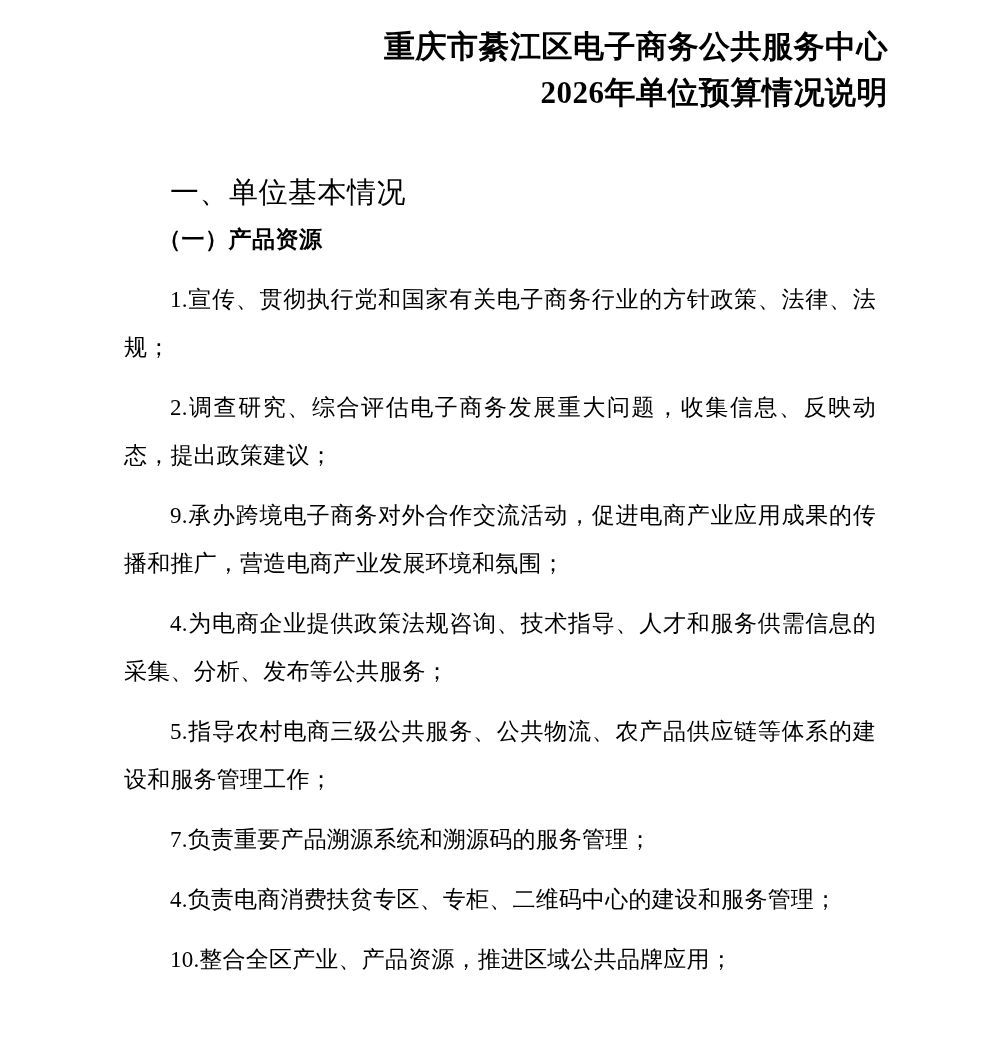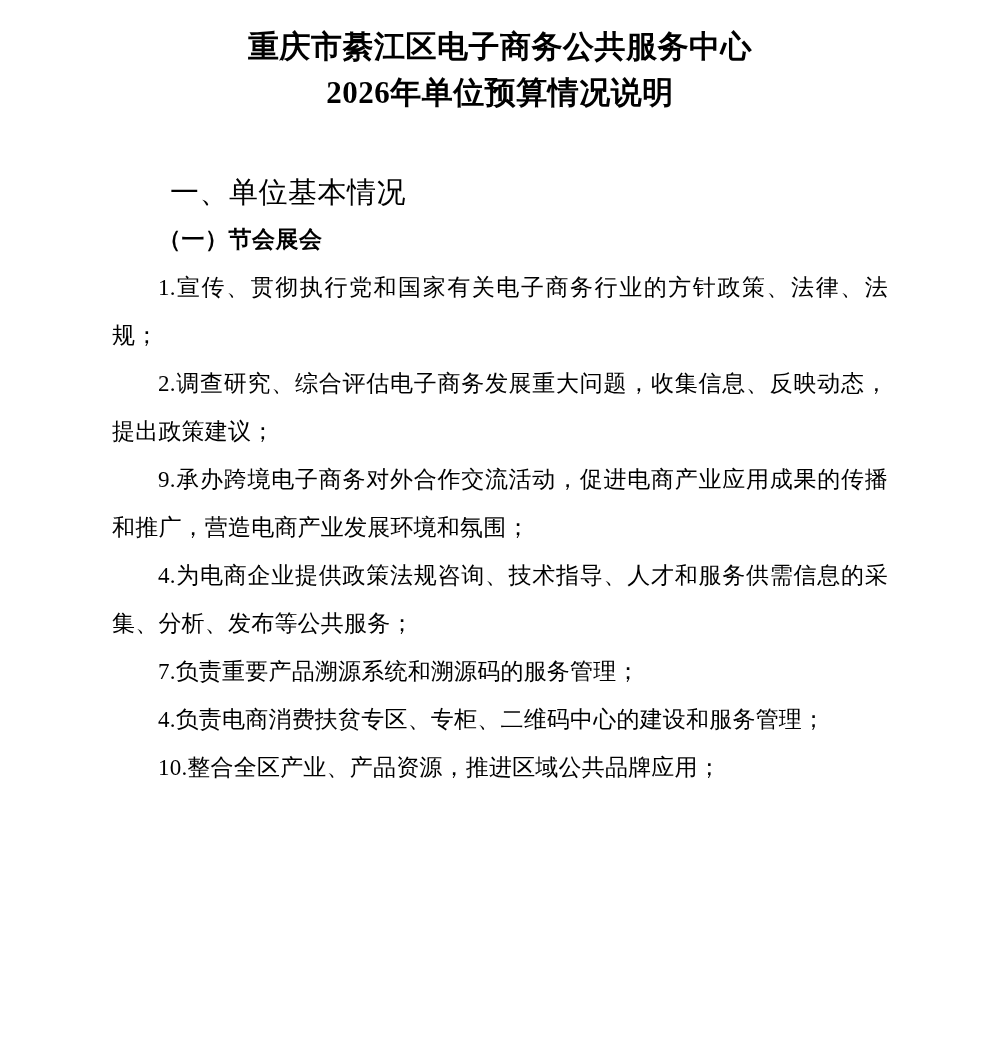"重庆市綦江区电子商务公共服务中心" .doc-title .line { text-align: none -> right }
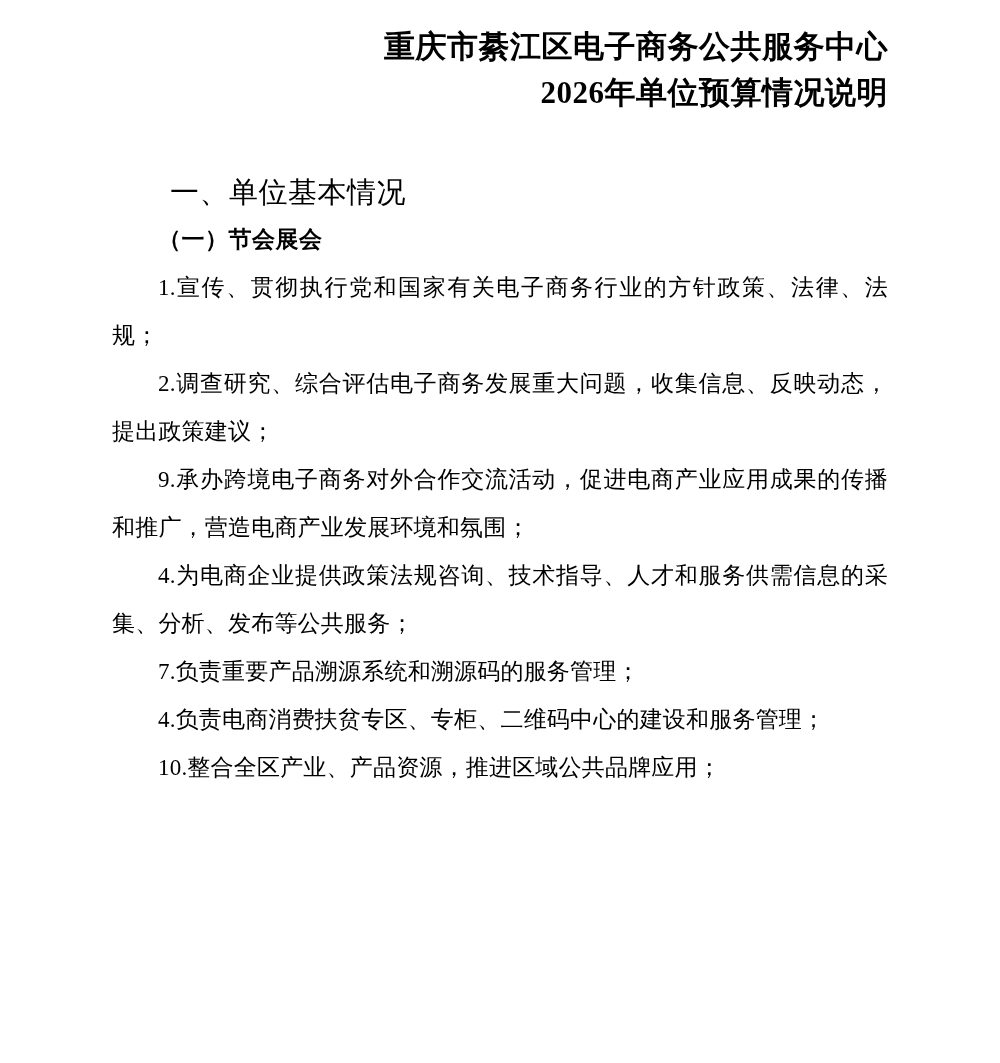"（一）节会展会" h3.sub-heading { text: 节会展会 -> 产品资源 }
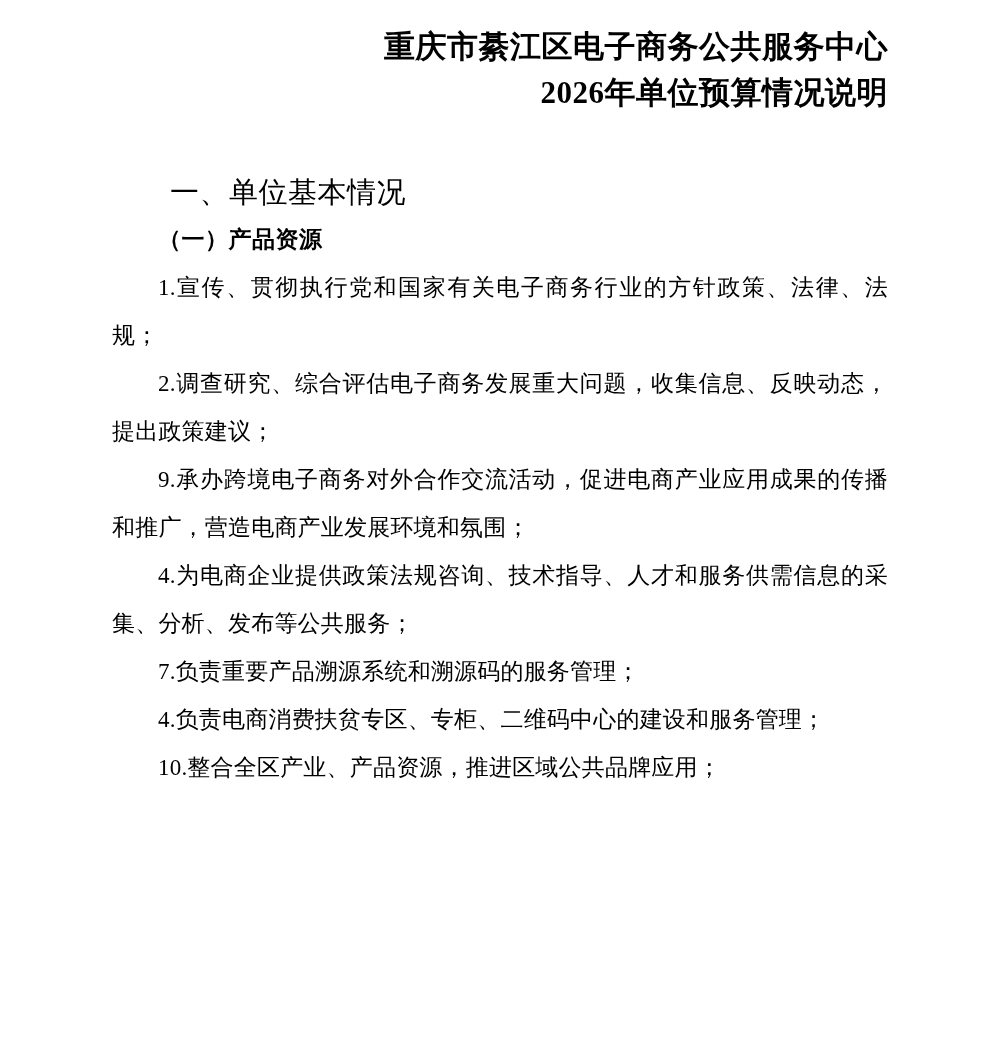"1.宣传、贯彻执行党和国家有关电子商务行业的方针政策、法律、法规；" .body-para { margin: 0 -> 12px }
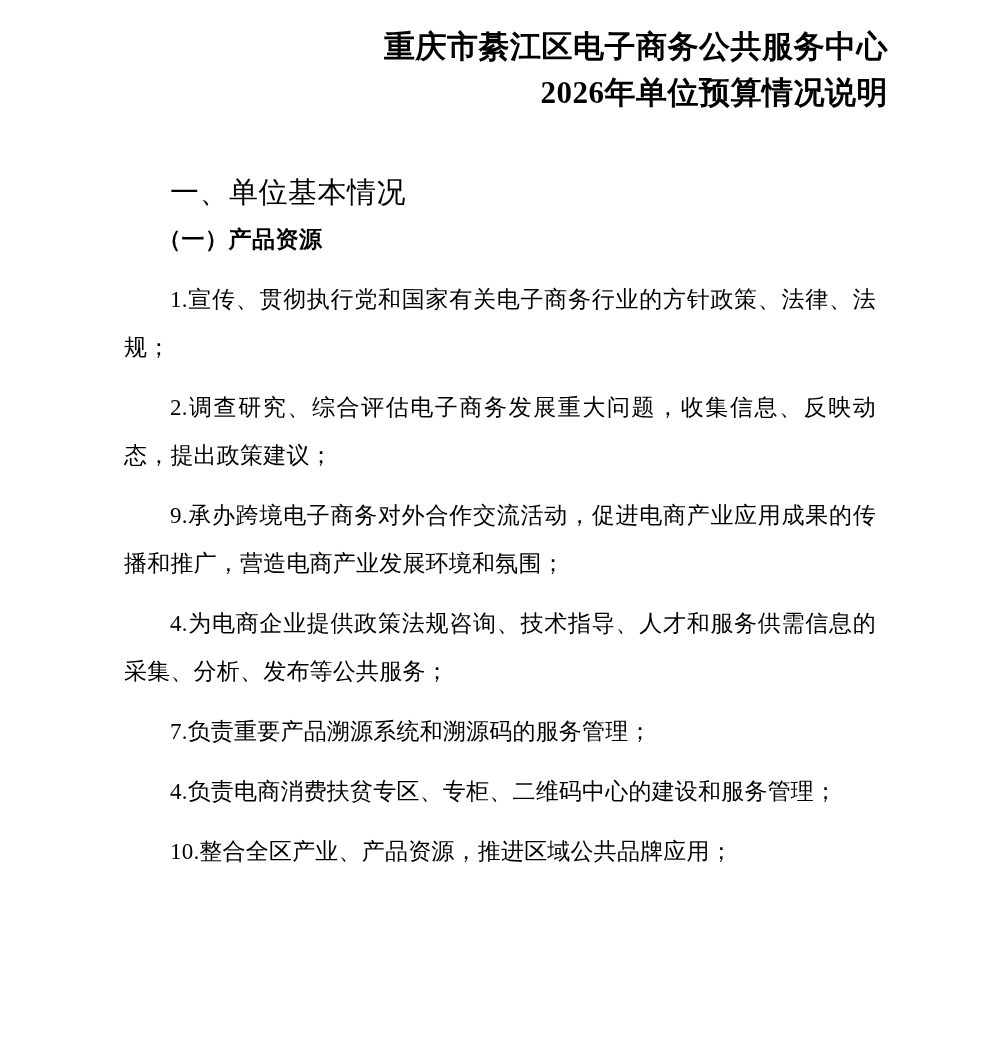"5.指导农村电商三级公共服务、公共物流、农产品供应链等体系的建设和服务管理工作；" p.body-para { html: none -> <p>5.指导农村电商三级公共服务、公共物流、农产品供应链等体系的建设和服务管理工作；</p> }
